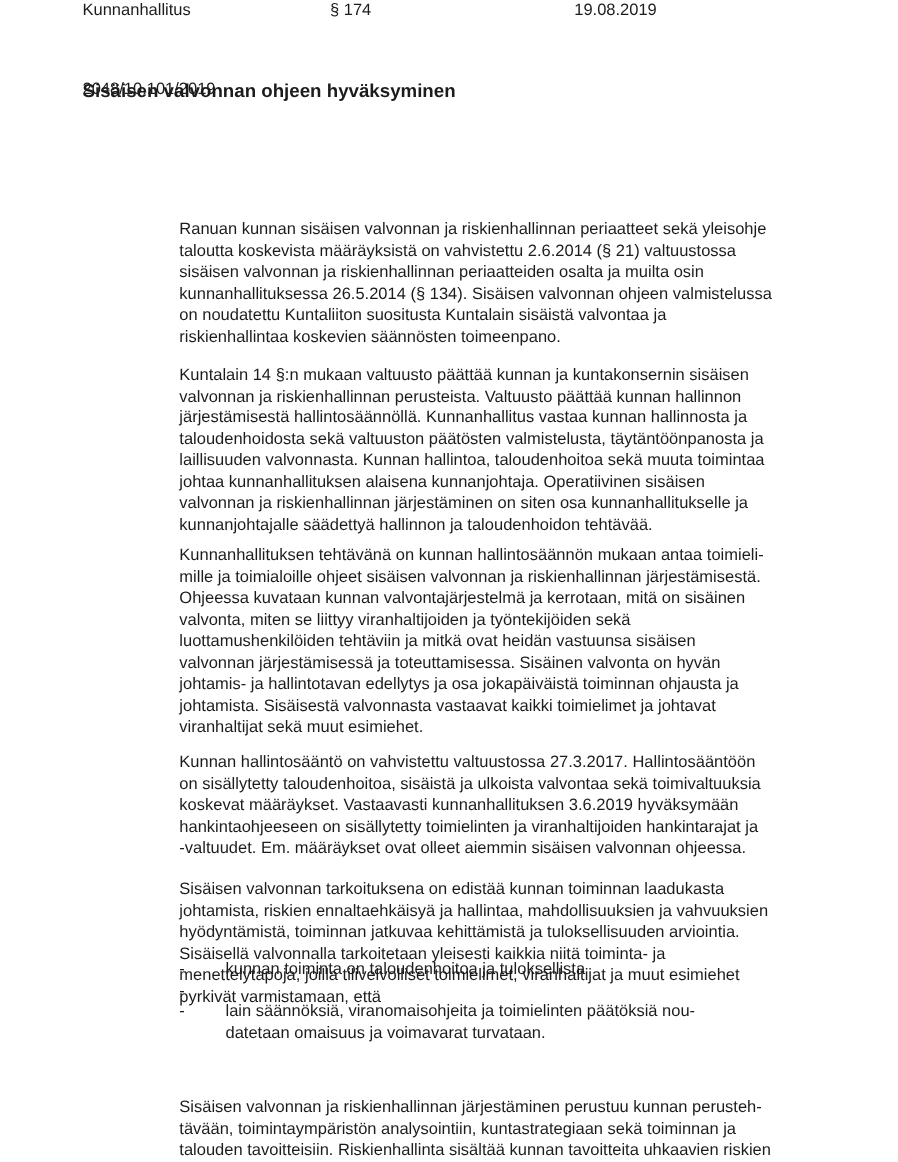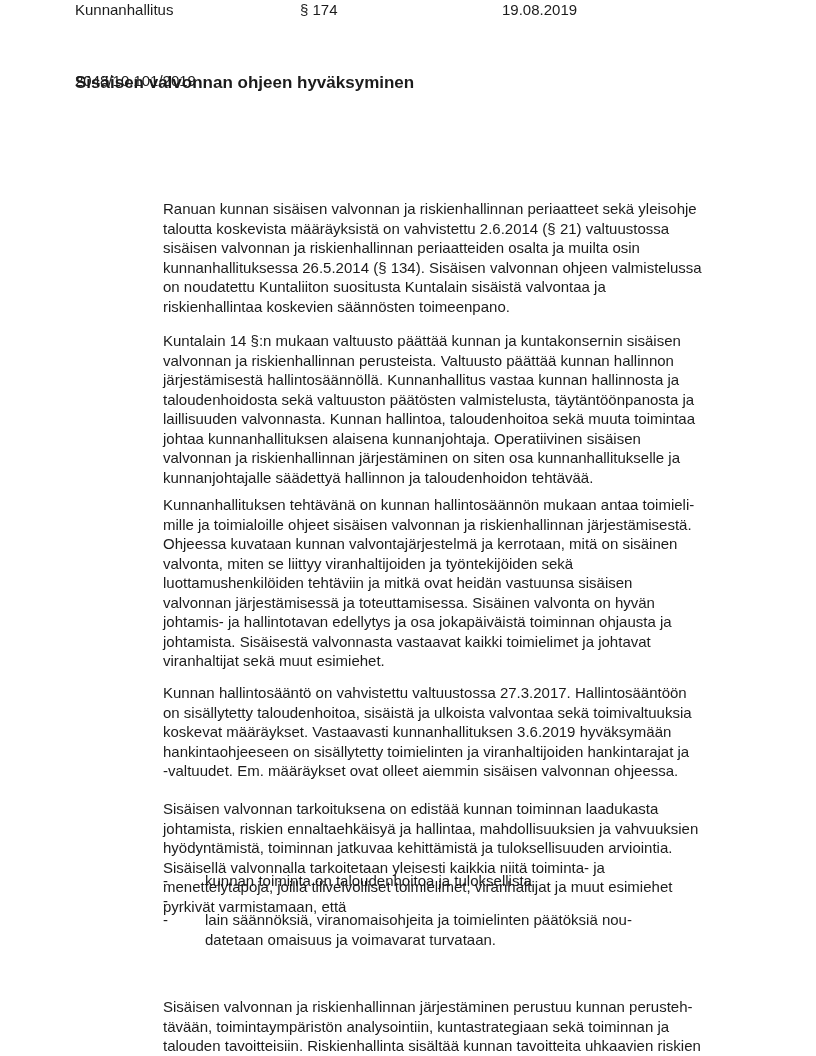"19.08.2019" .header-date { left: 502px -> 522px }
